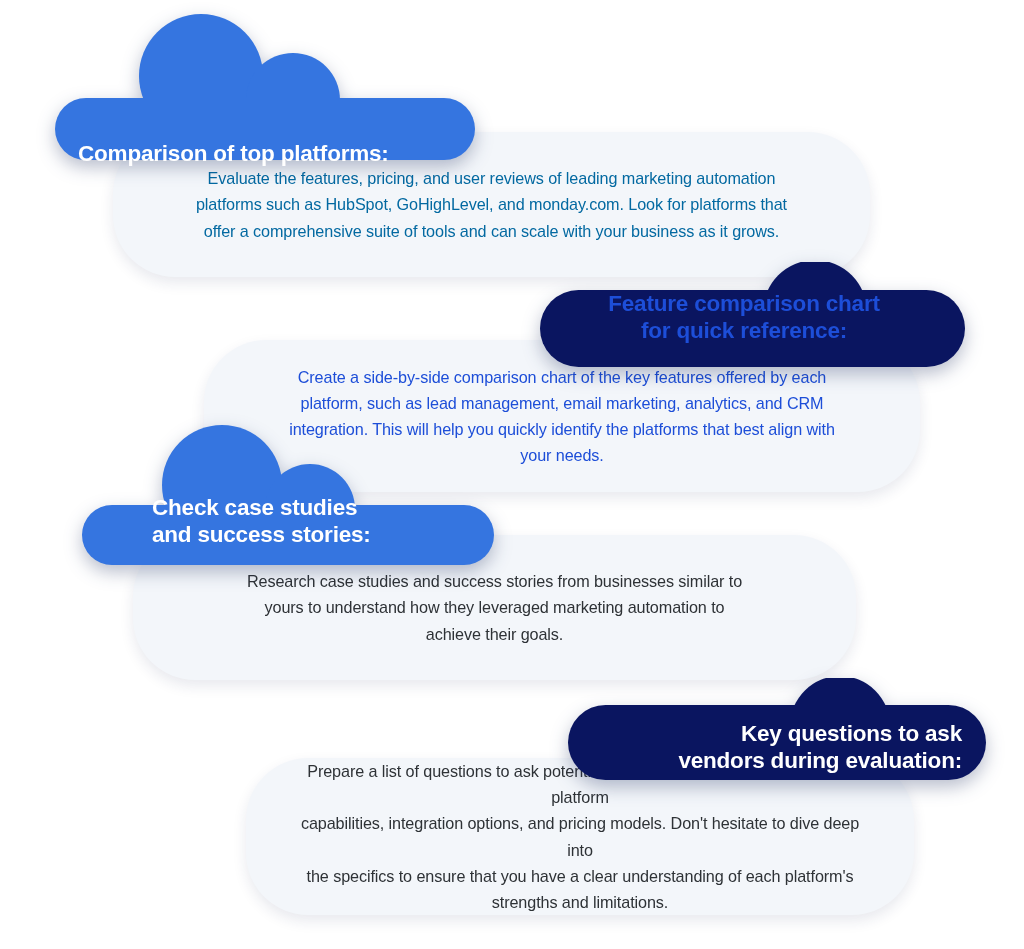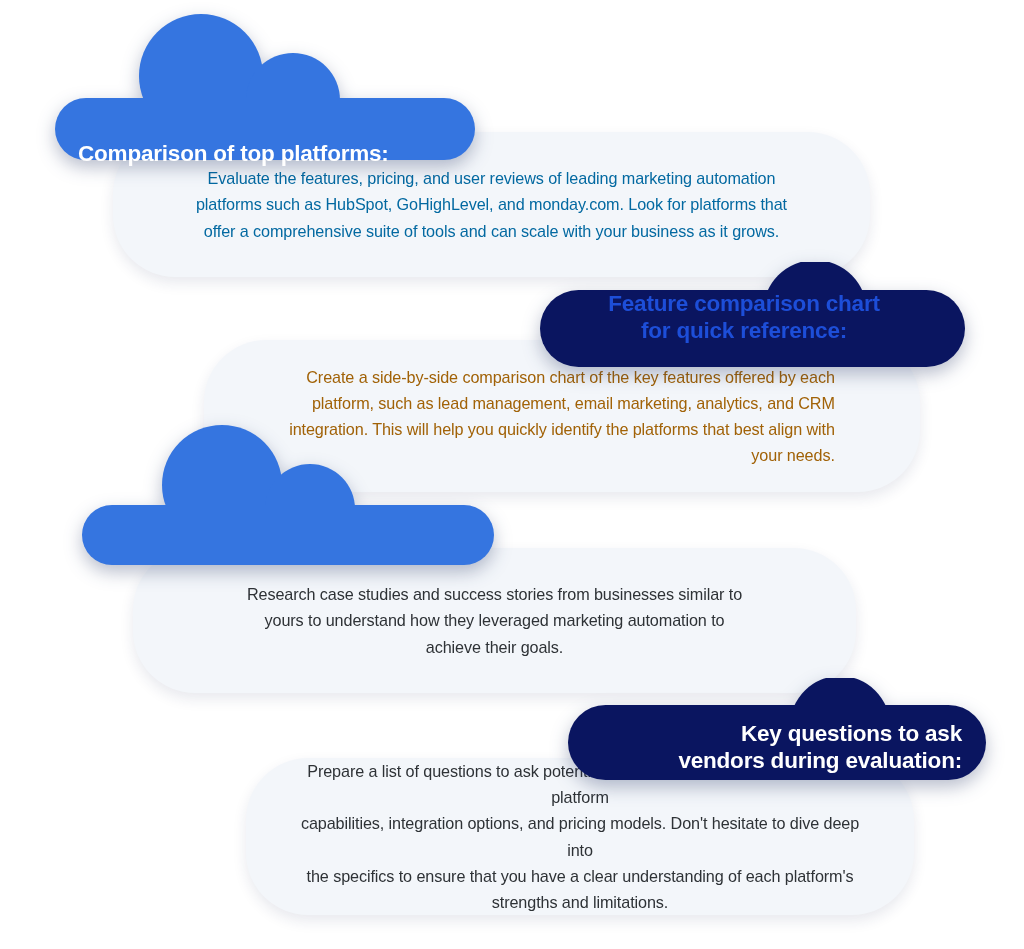"Create a side-by-side comparison chart" div.body-text { color: #a16207 -> #1d4ed8; text-align: right -> none }
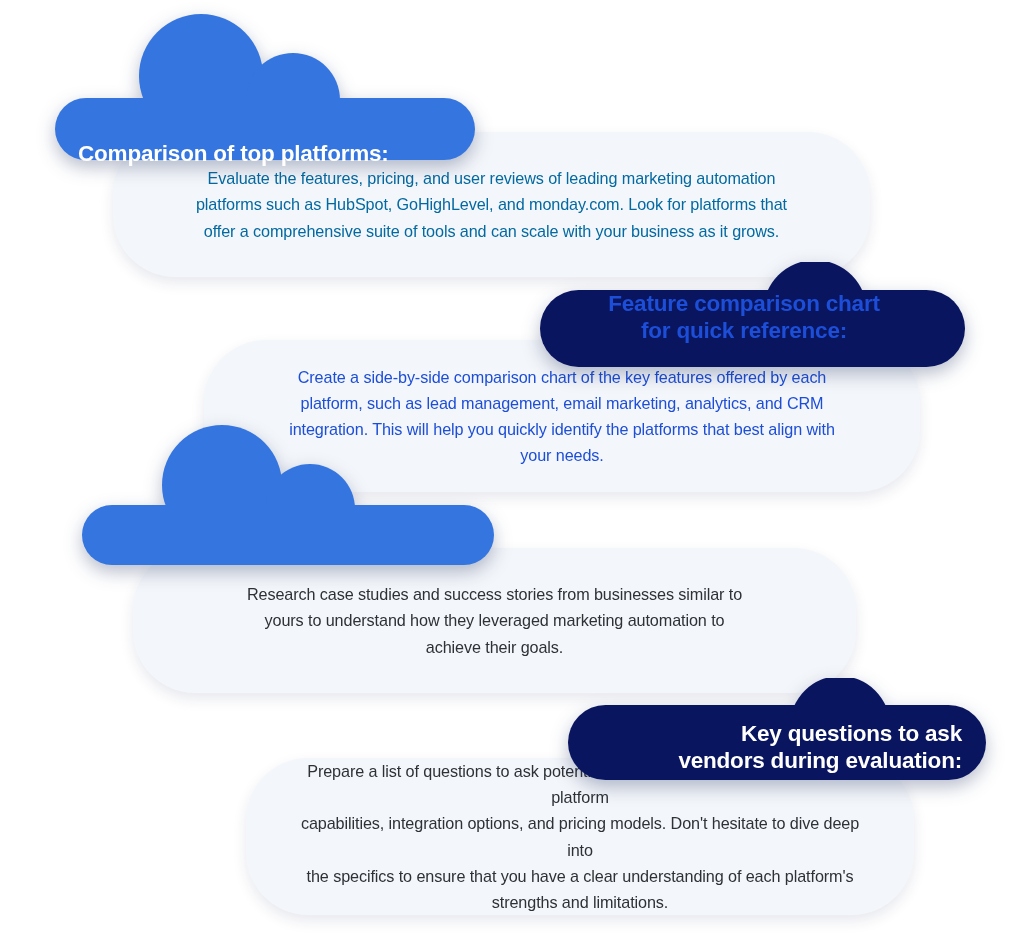"Check case studies" div.cloud-label { html: none -> <div>Check case studies and success stories:</div> }
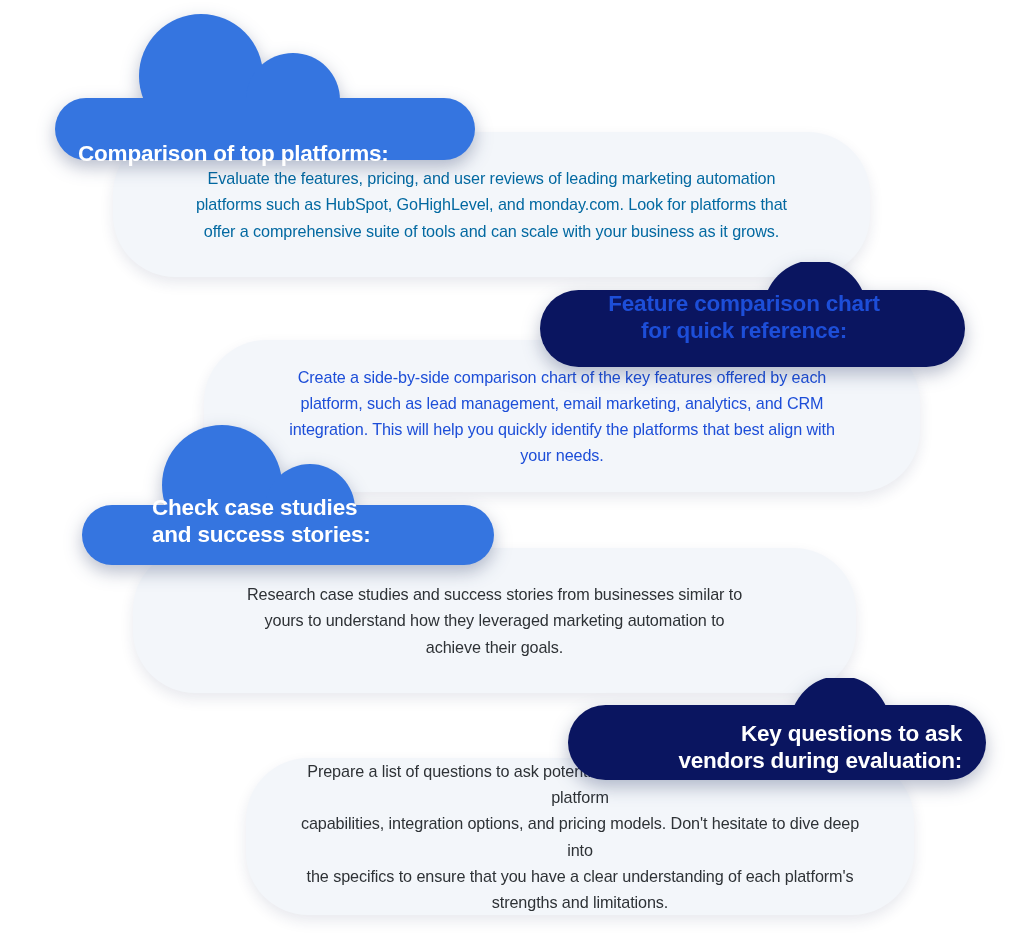"Research case studies and success" #panel-3 { top: 548px -> 535px }
